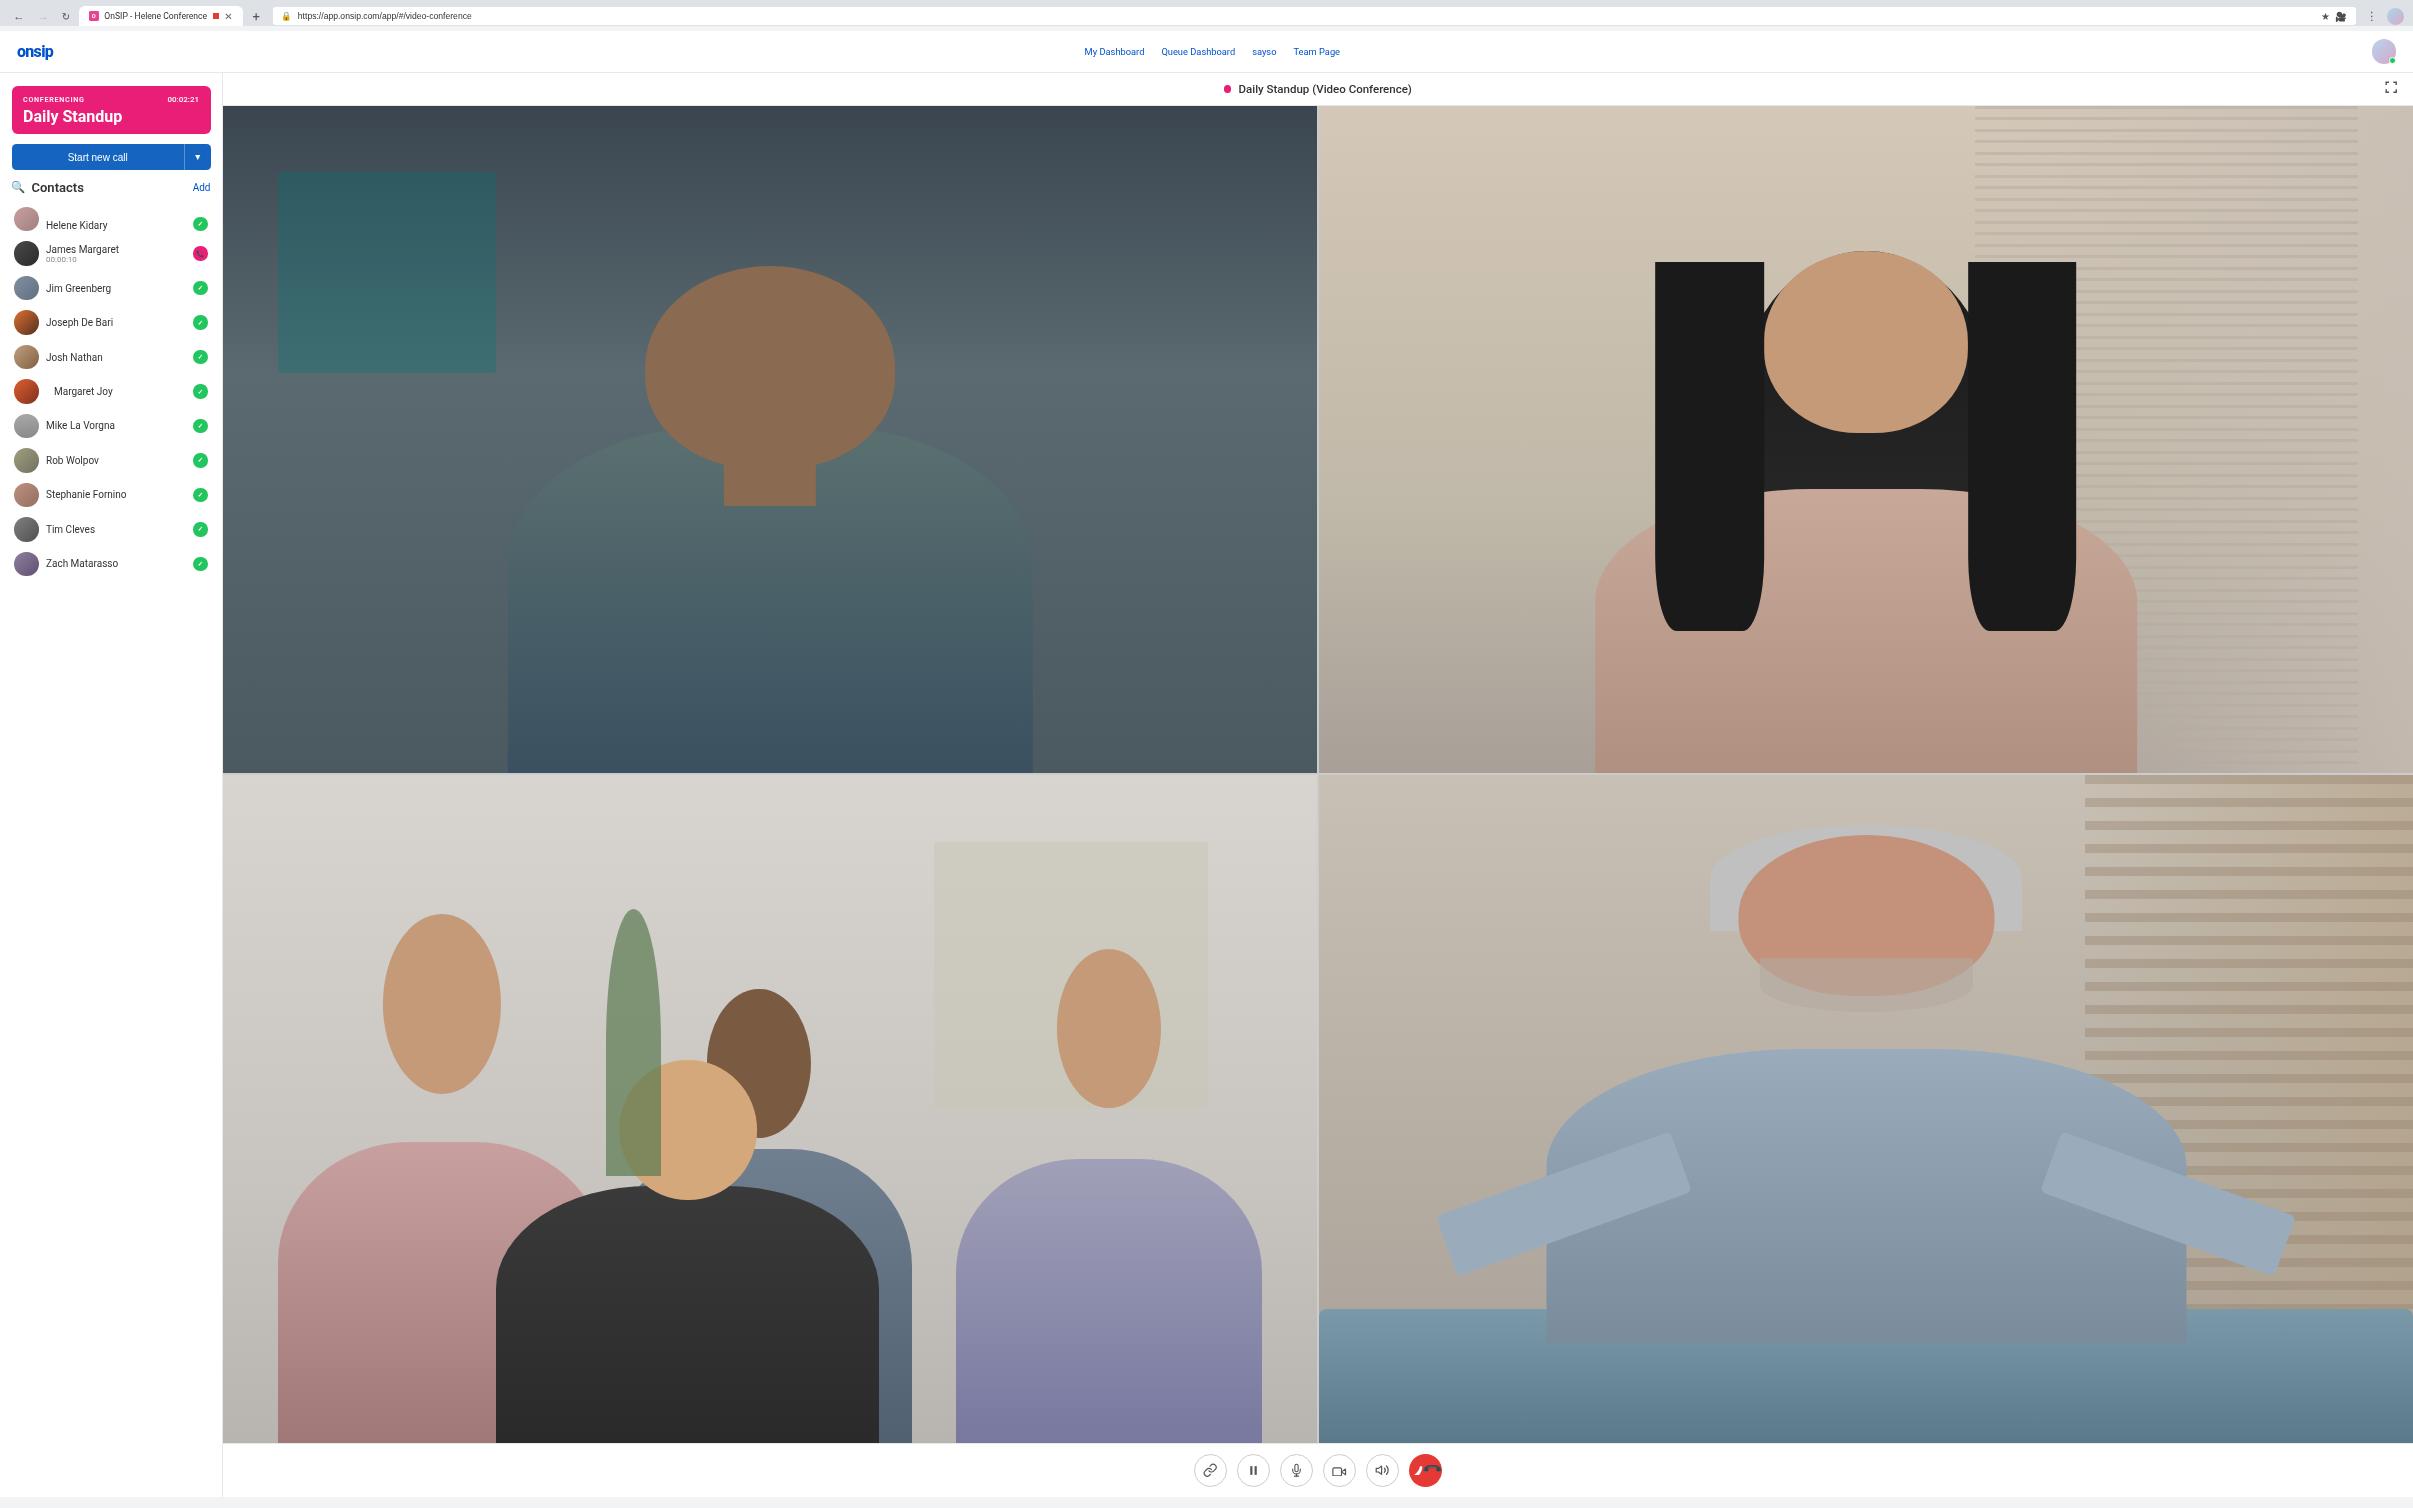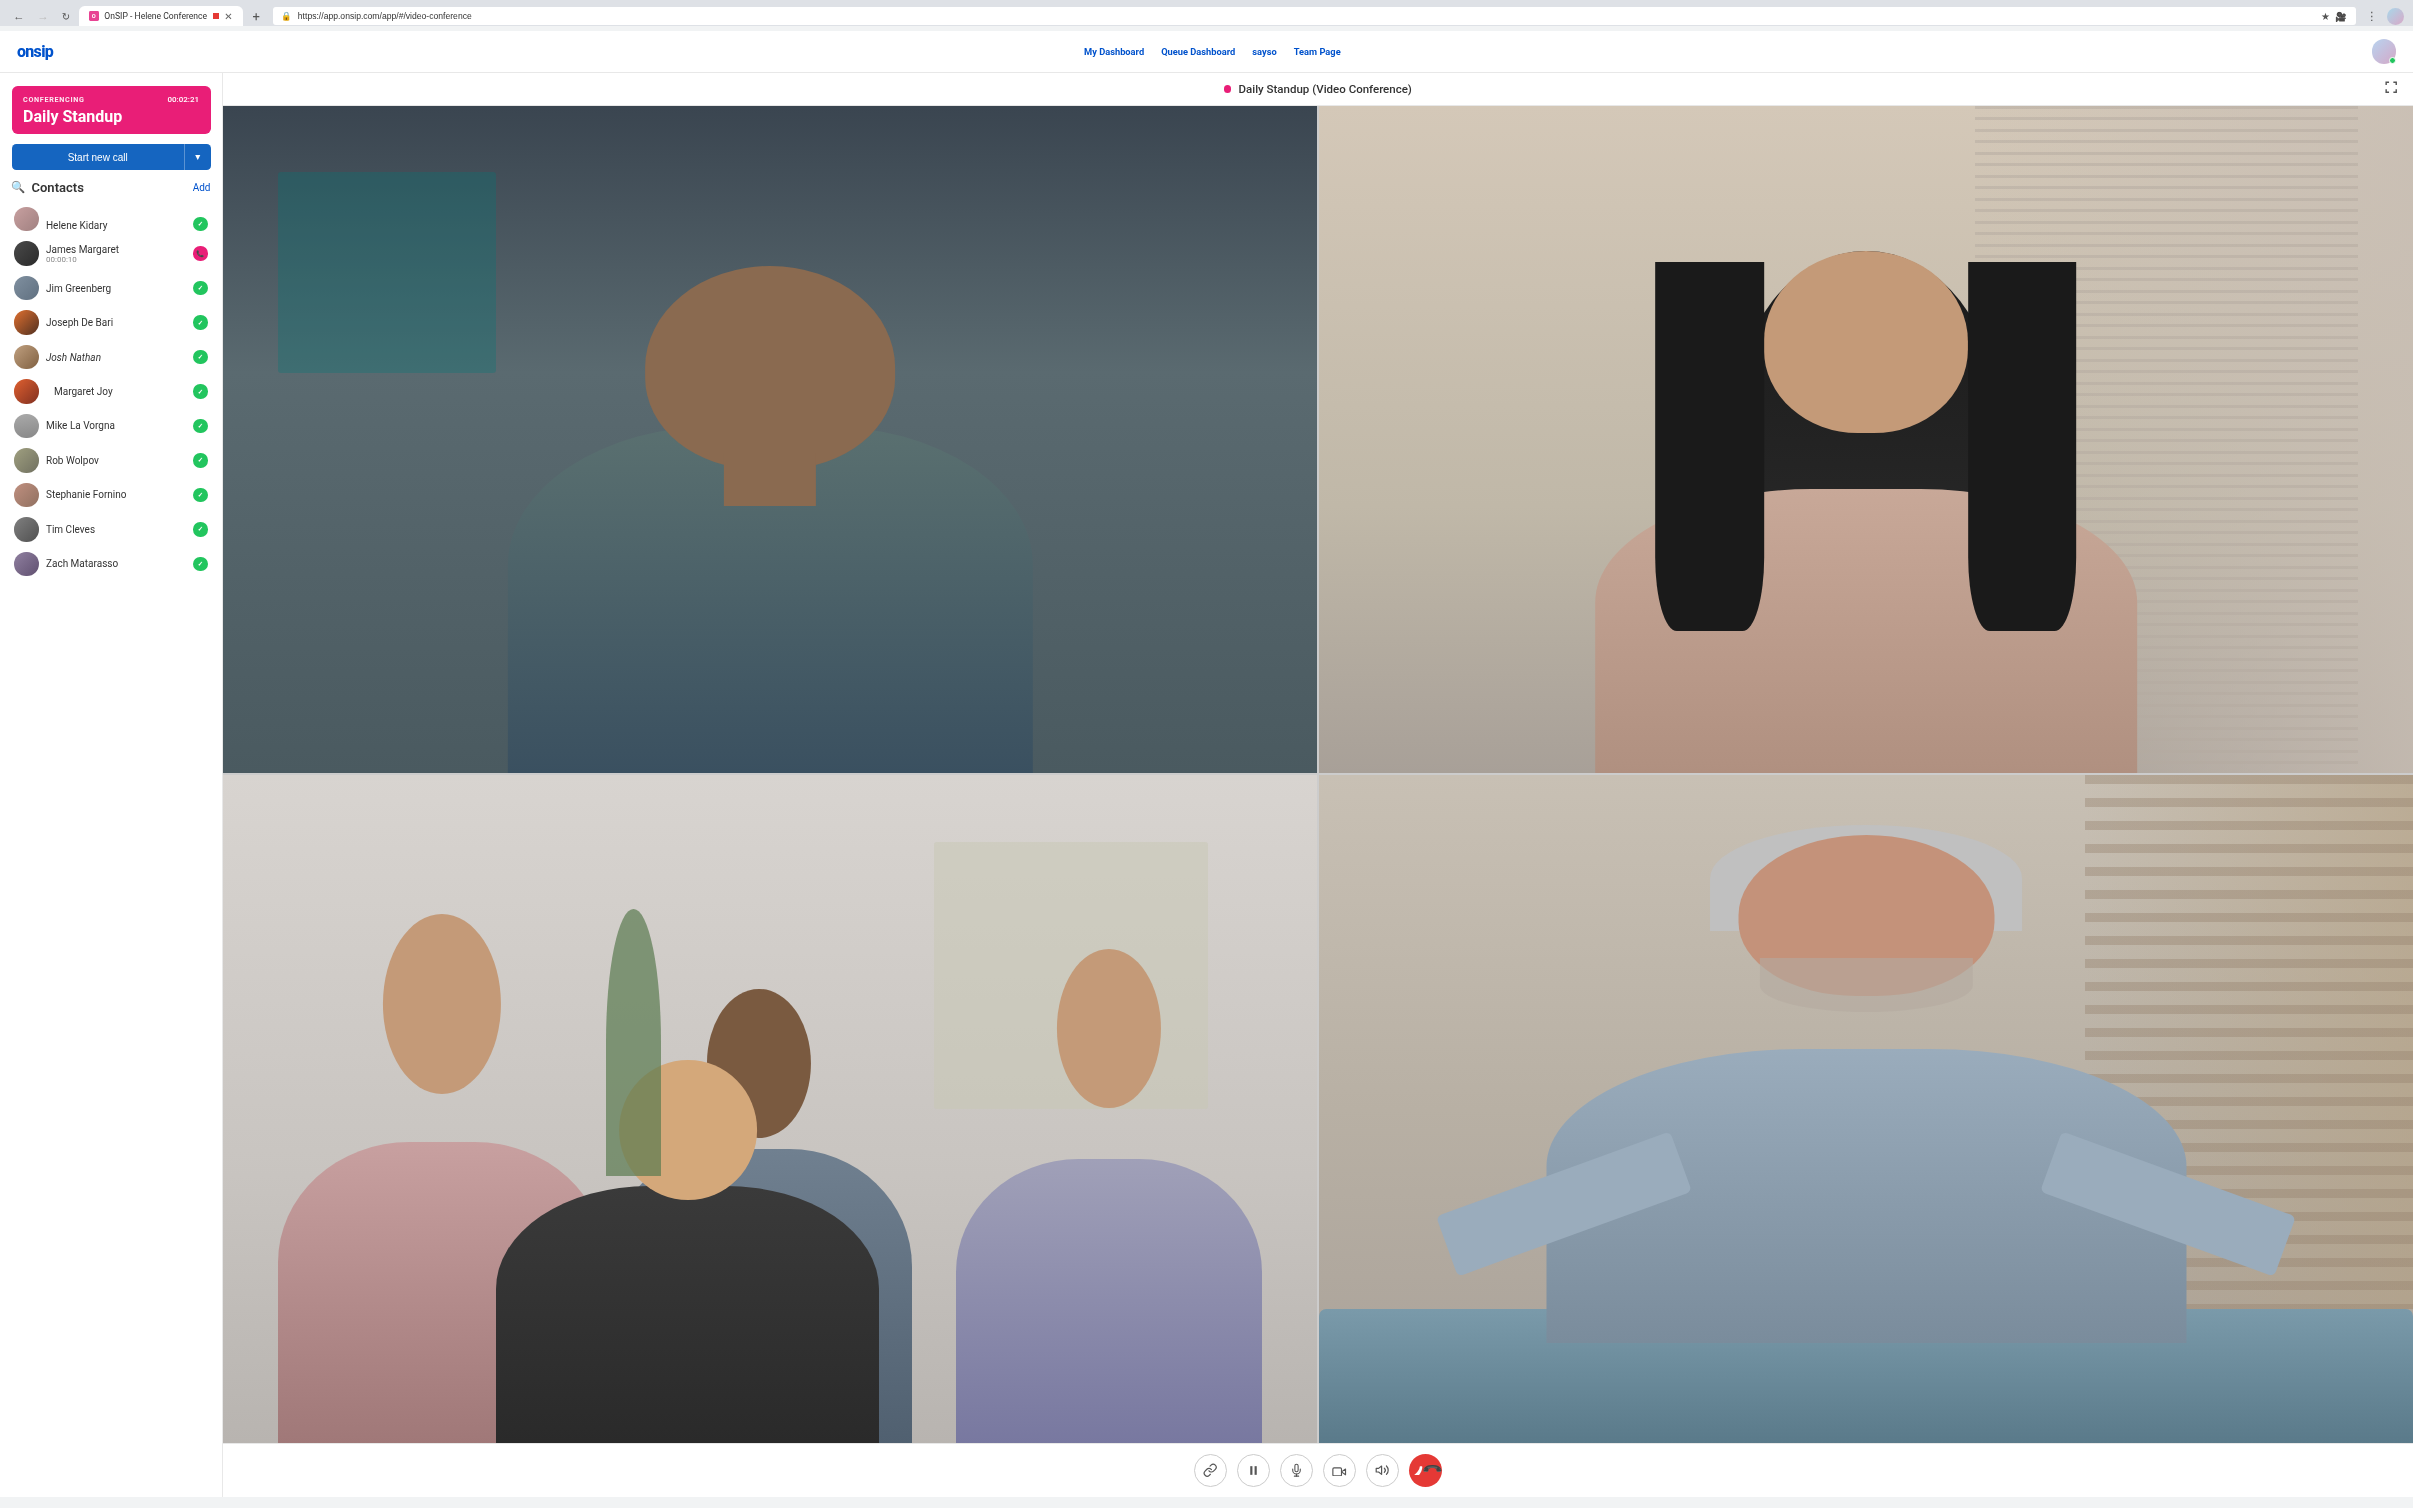"My Dashboard" div { font-weight: bold -> none }
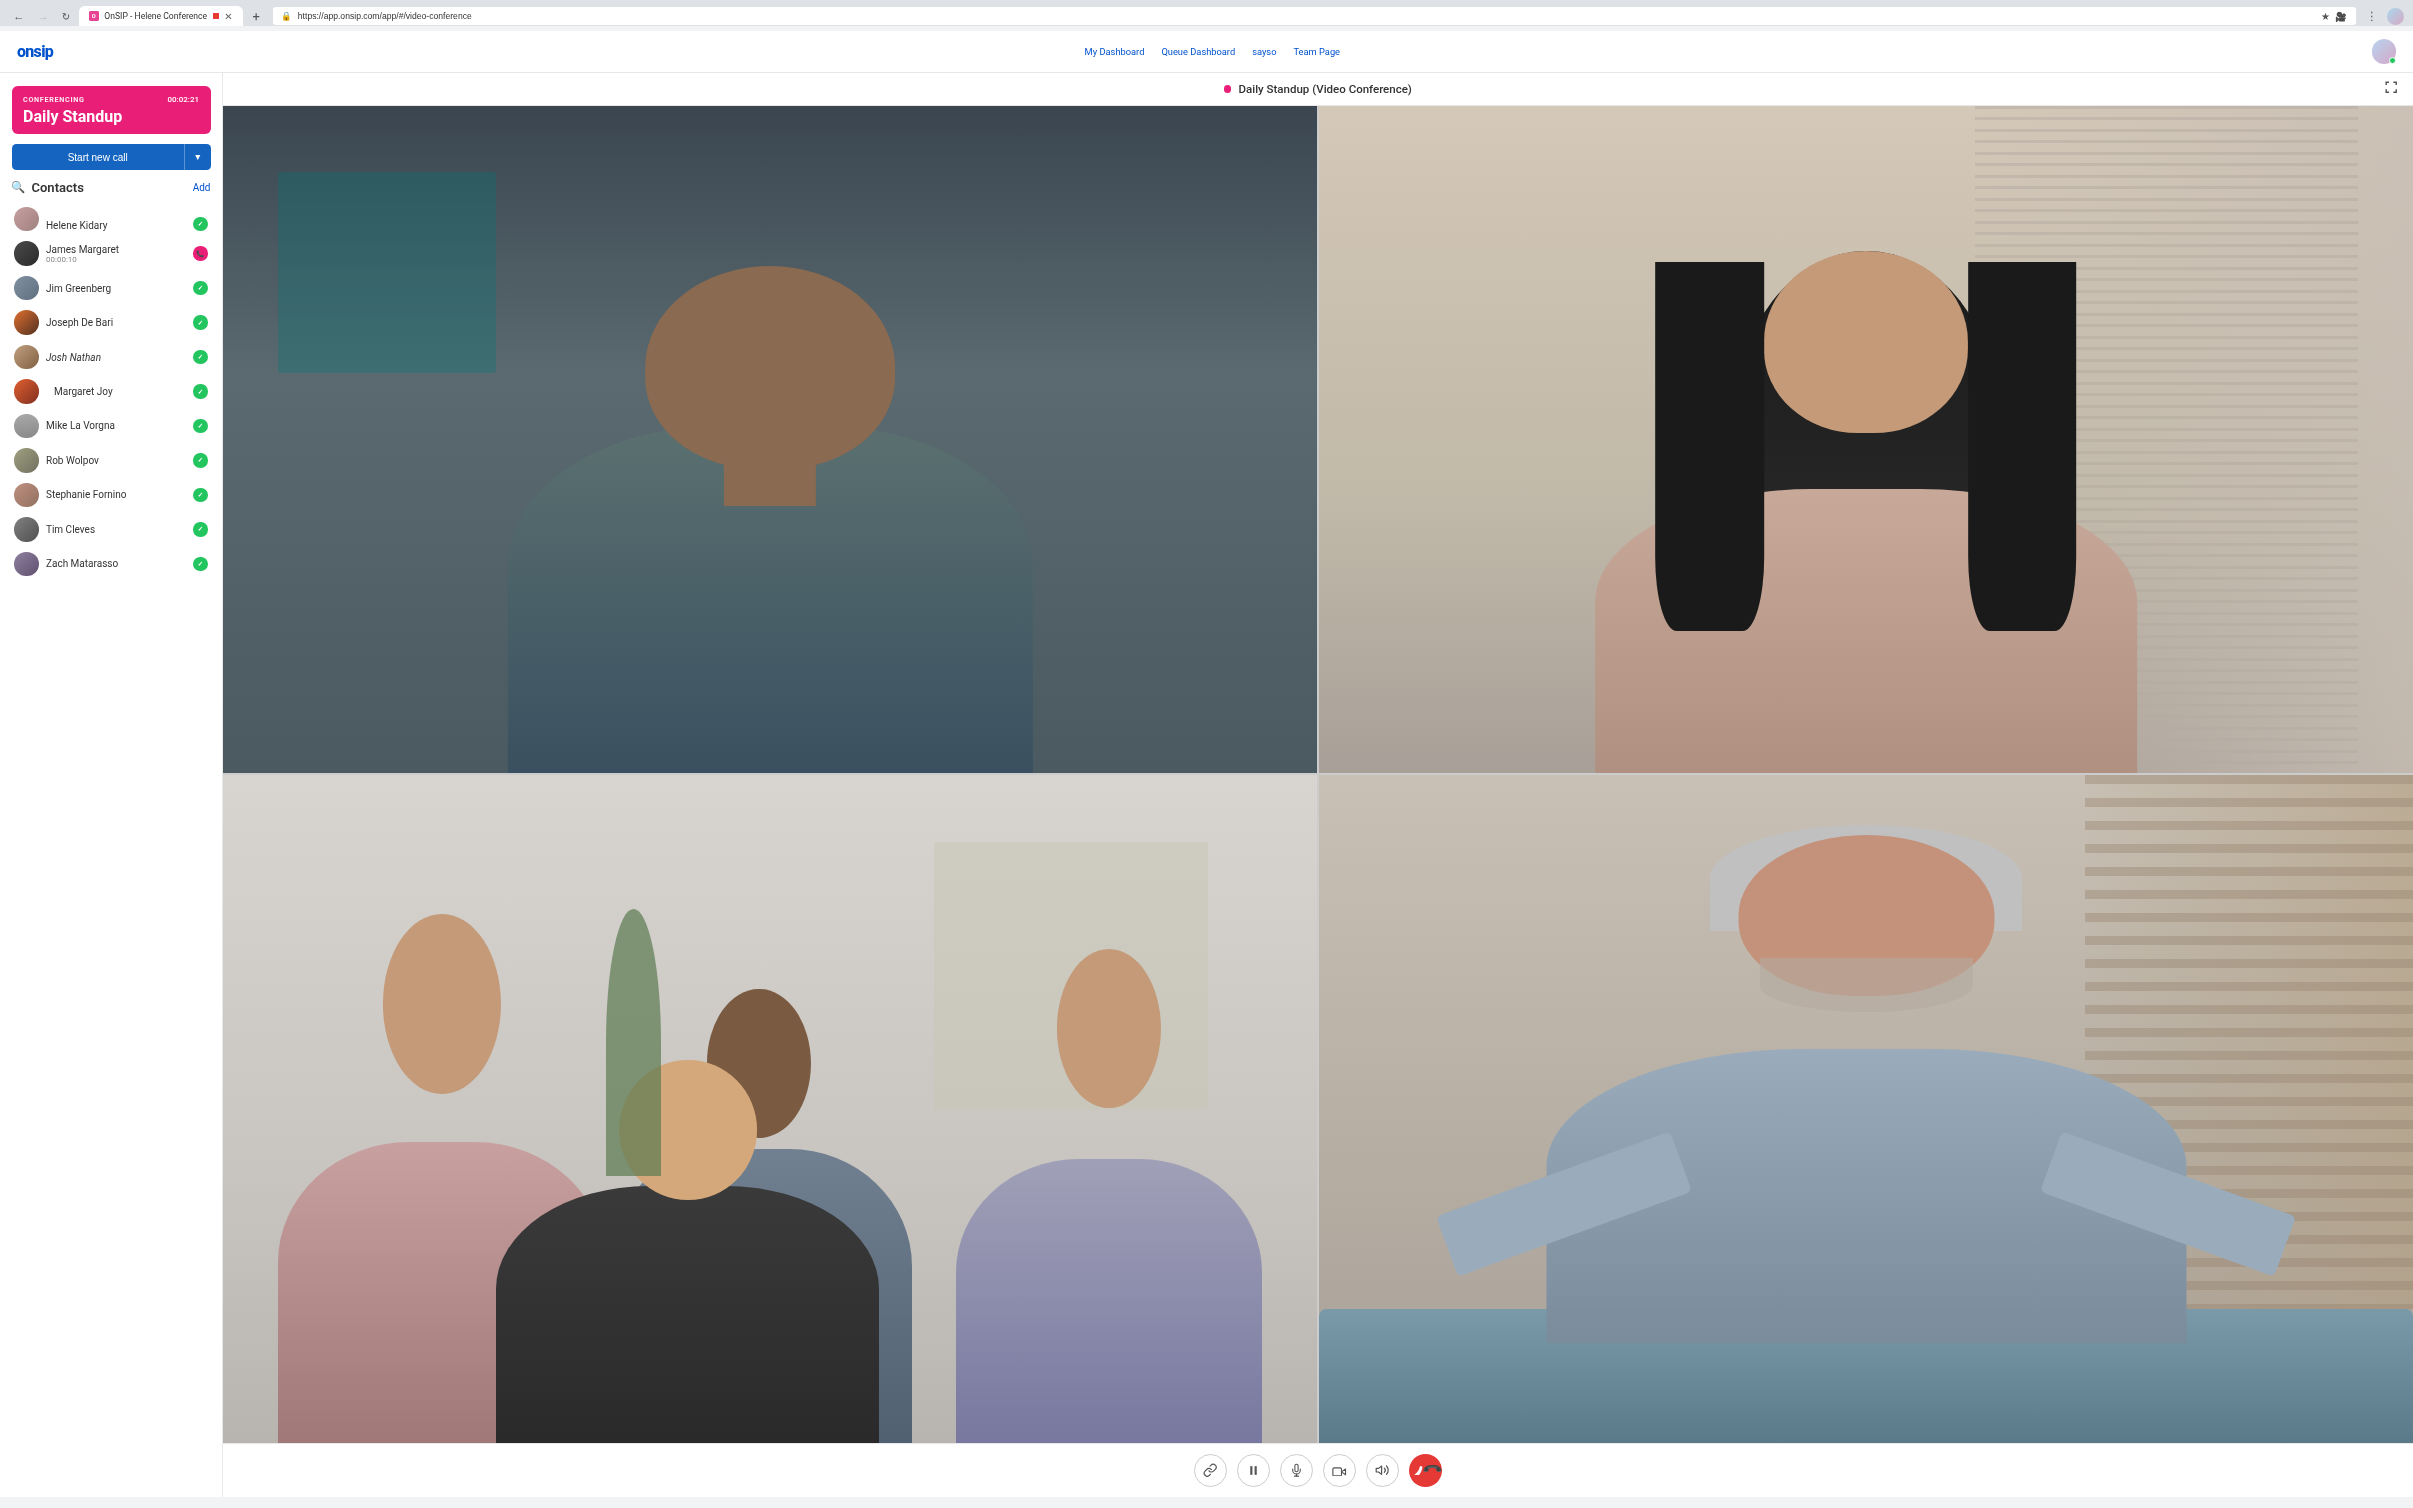"Josh Nathan" div { font-style: italic -> none }
